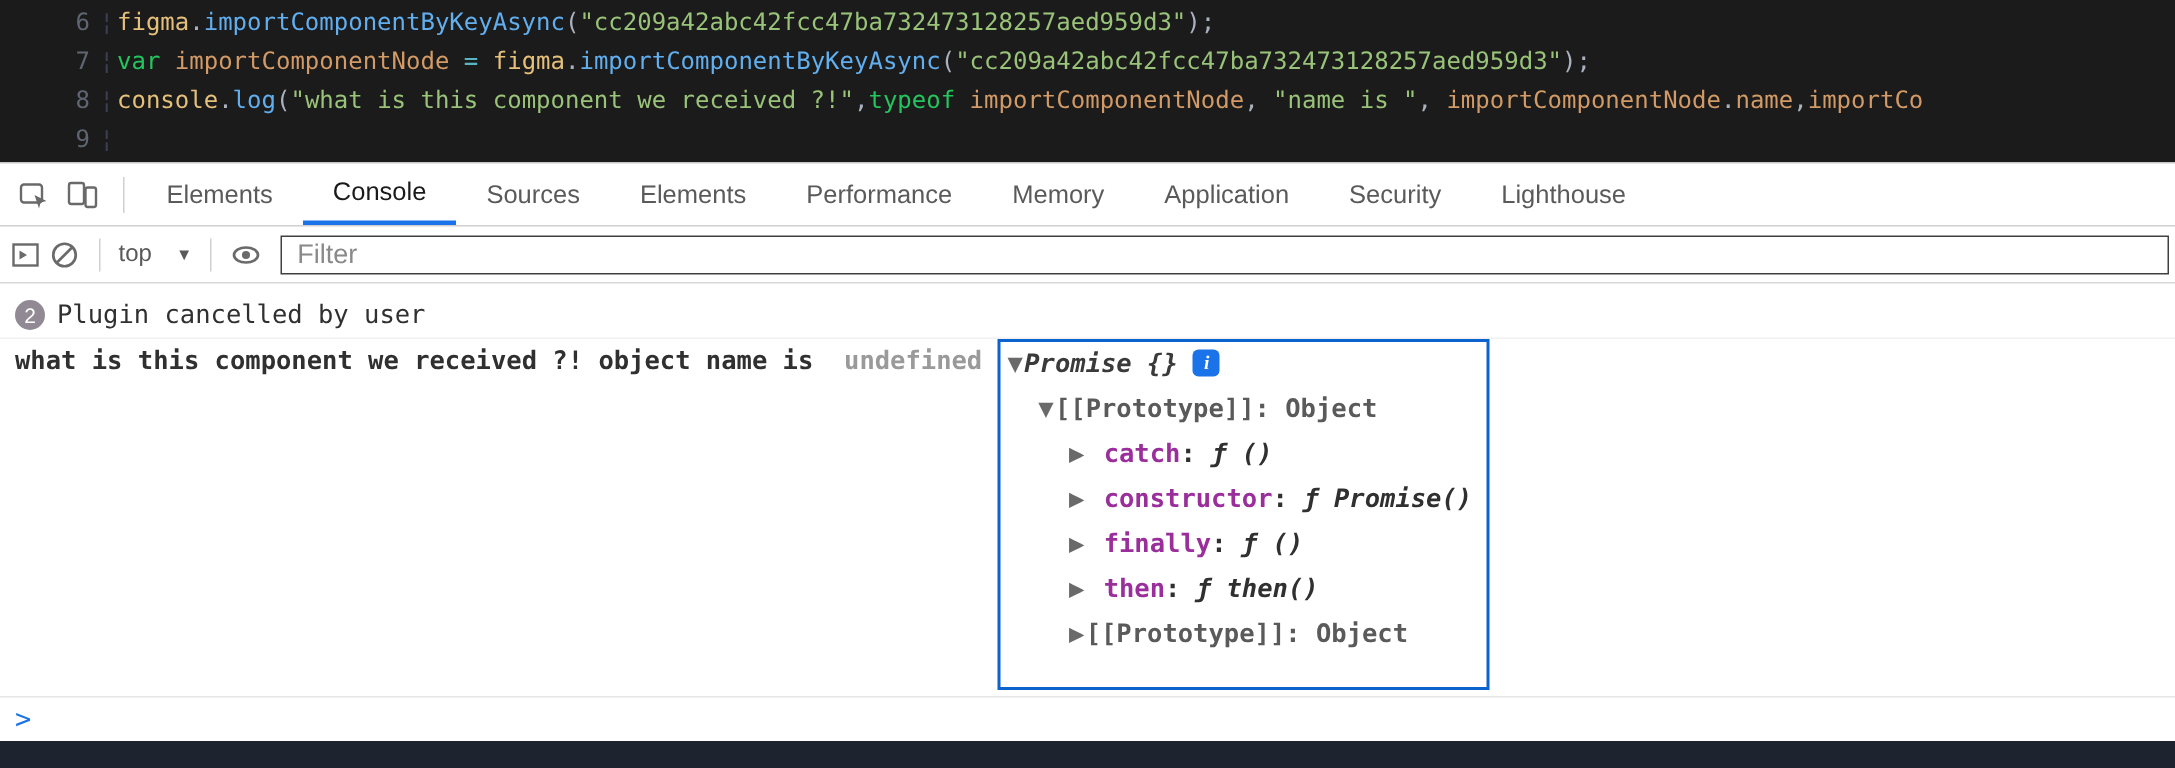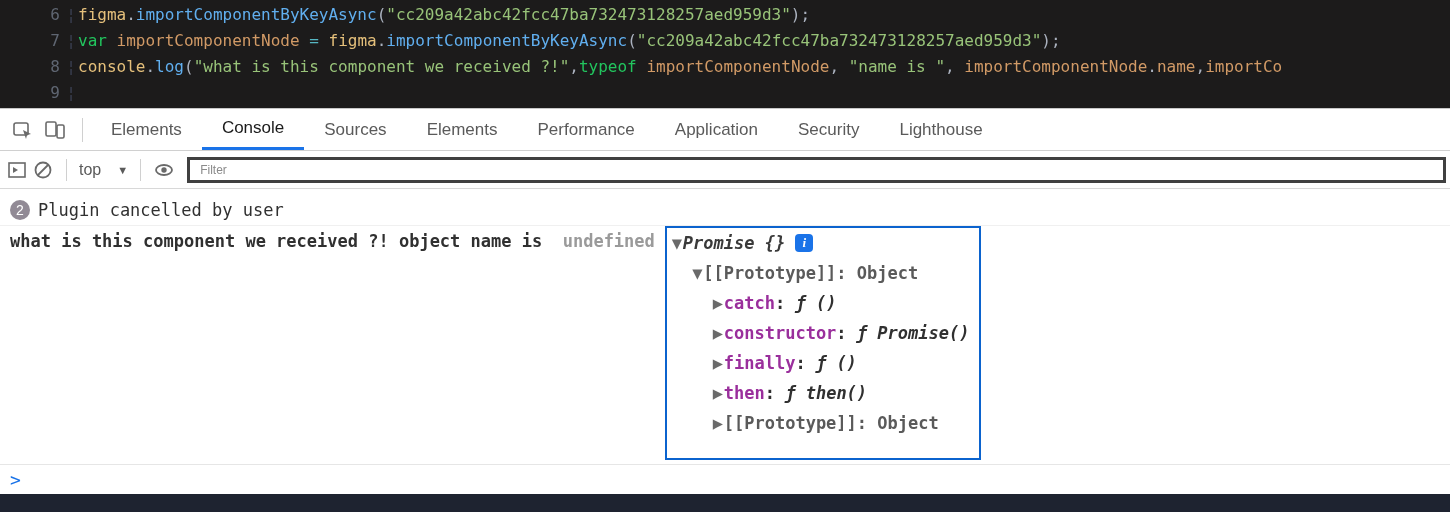"Memory" div.tab { html: none -> <div>Memory</div> }
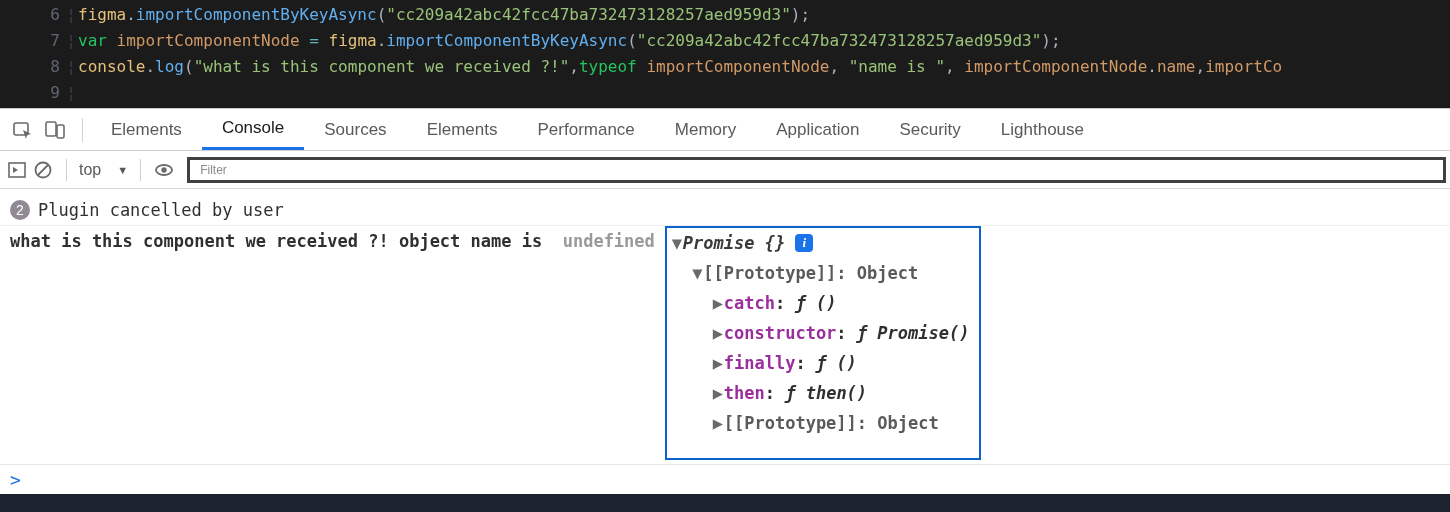"Filter" .filter-input { border: 3px solid #404040 -> 1px solid #404040; font-size: 12px -> 18px }
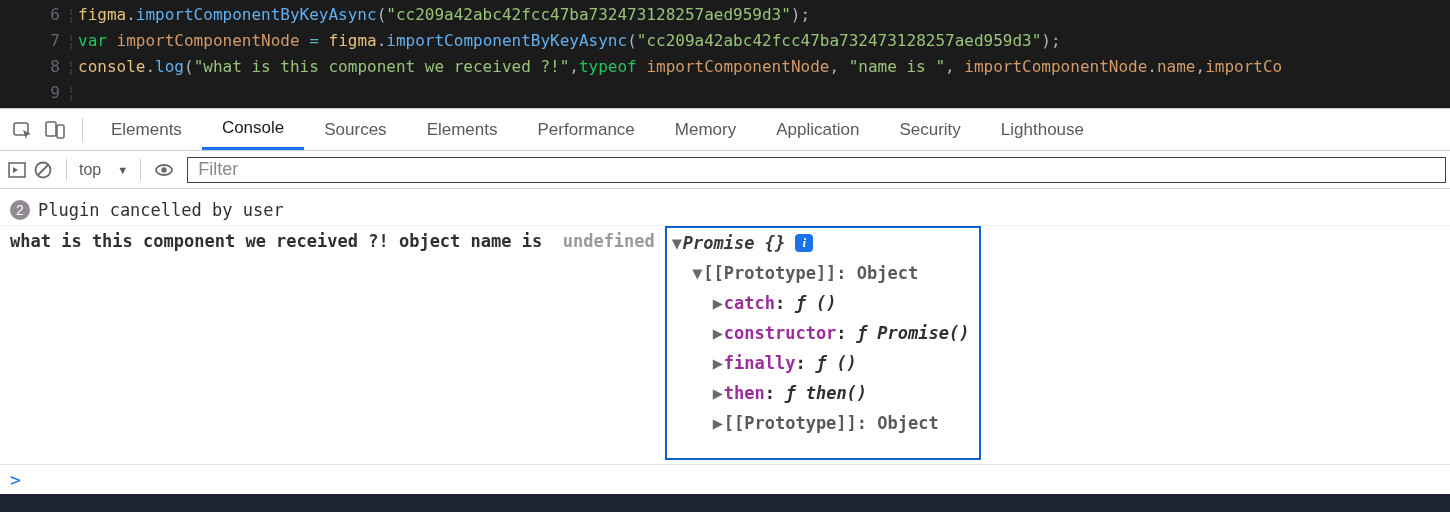"catch" .prop-name { margin-left: none -> 12px }
